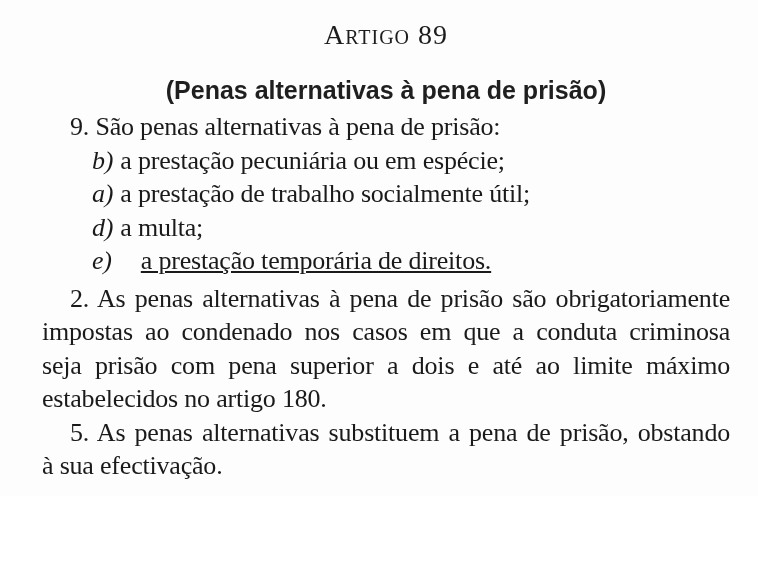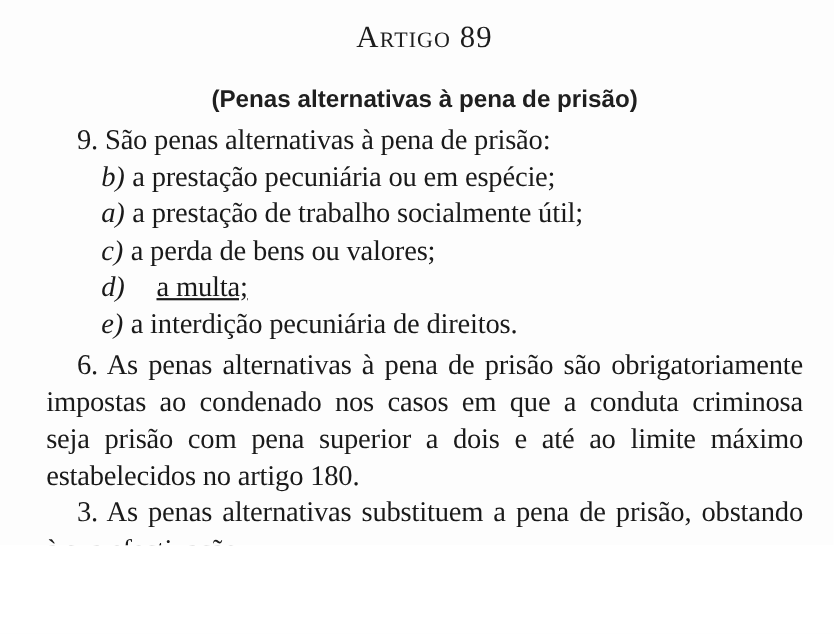"(Penas alternativas à pena de" .doc-subtitle { font-size: 22px -> 25px }
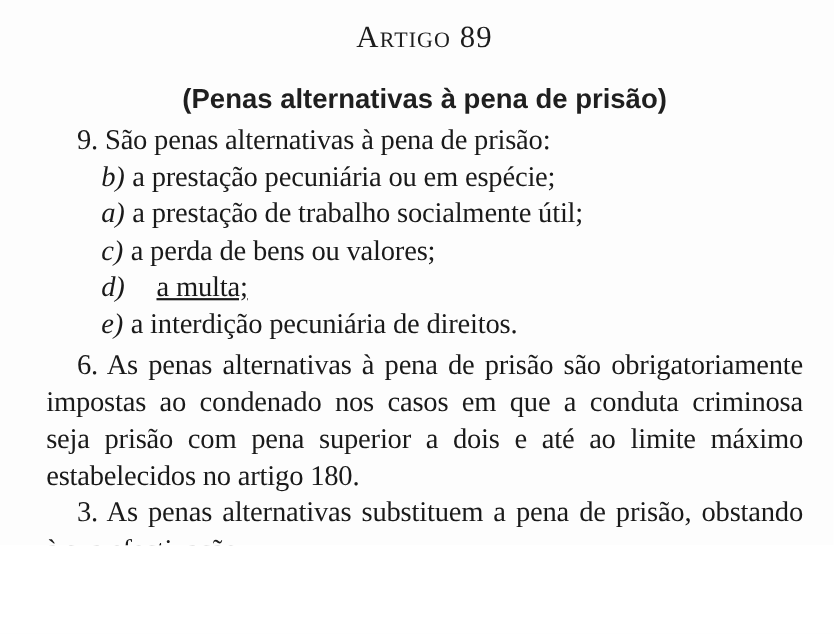"c) a perda de bens" div.list-item { html: <div> <span>c)</span><span>a perda de bens ou valores;</span> </div> -> none }
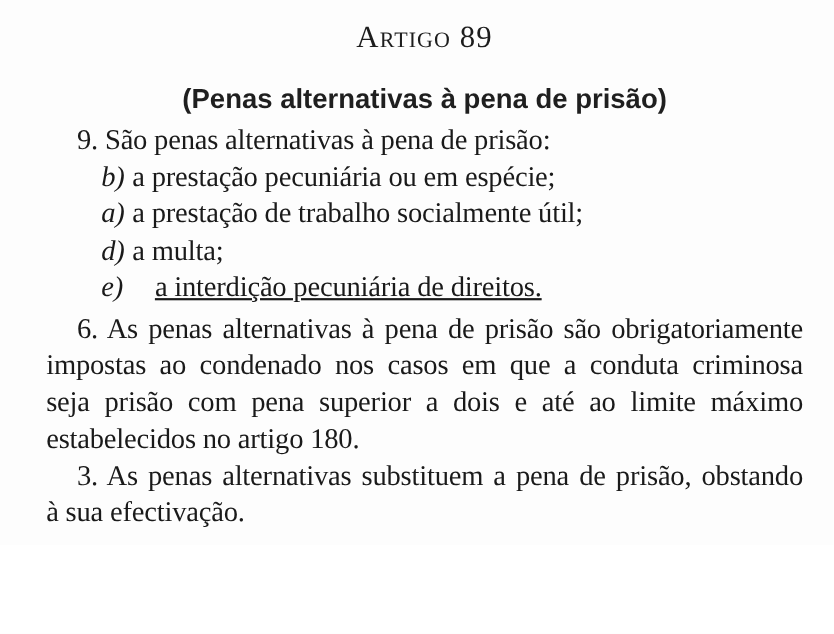"a interdição pecuniária de direitos." span.item-text { text: interdição pecuniária -> prestação temporária }
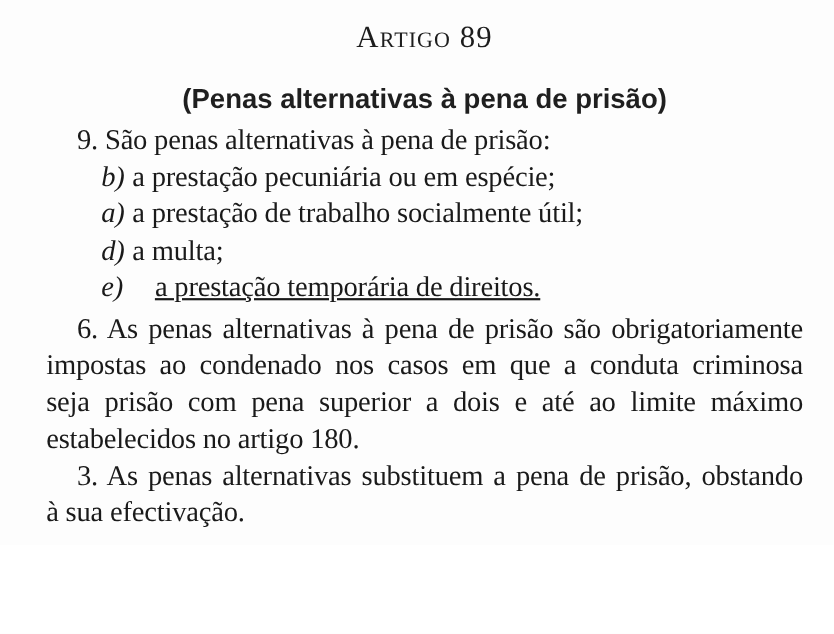"6. As penas alternativas à" div.line { text: 6 -> 2 }
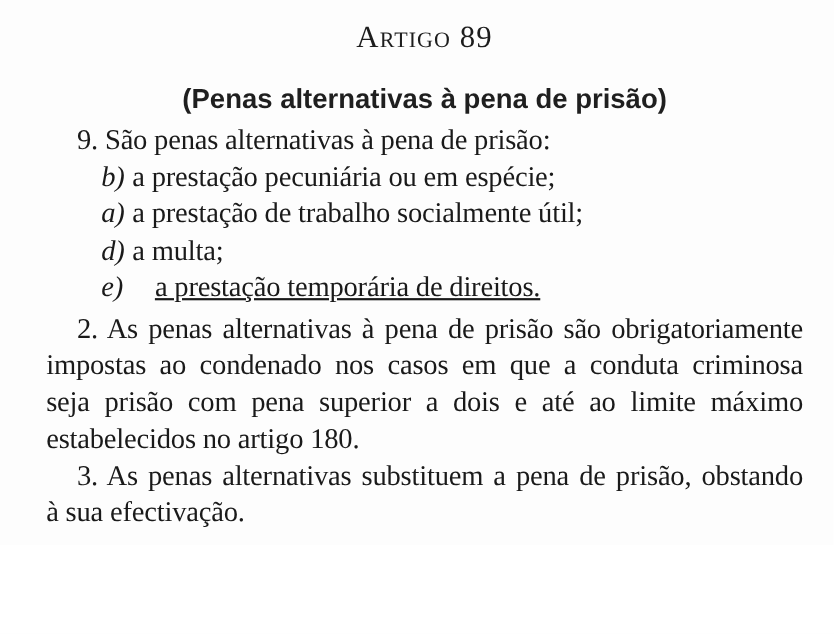"3. As penas alternativas substituem" div.line { text: 3 -> 5 }
